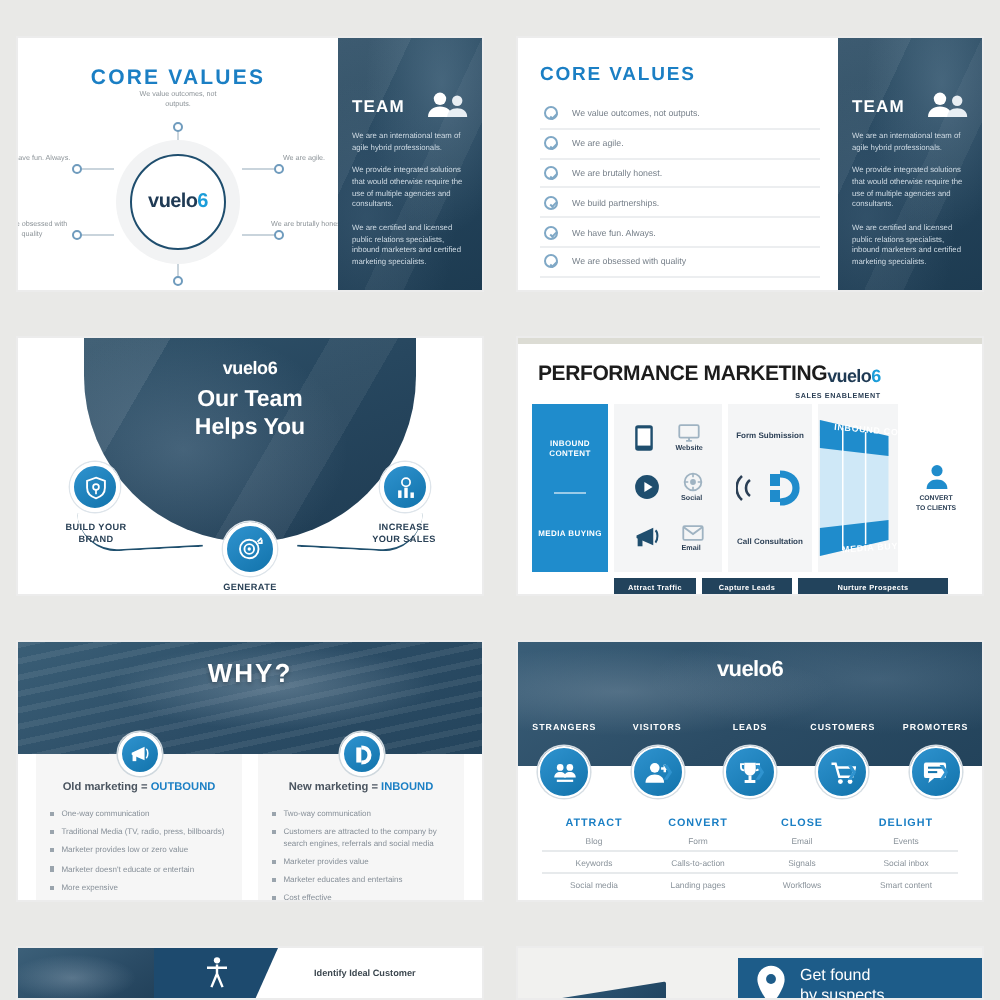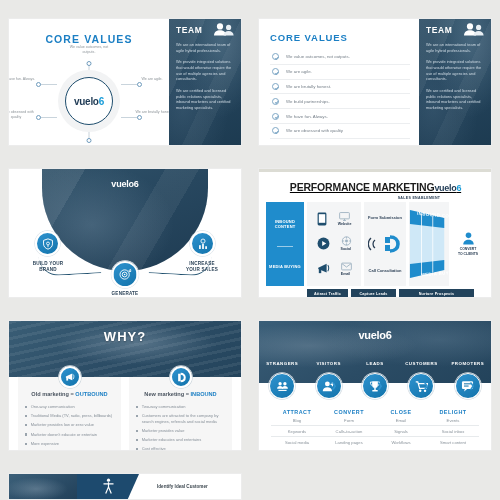"TEAM" .team-inner { padding: 4px 7px -> 27px 7px }
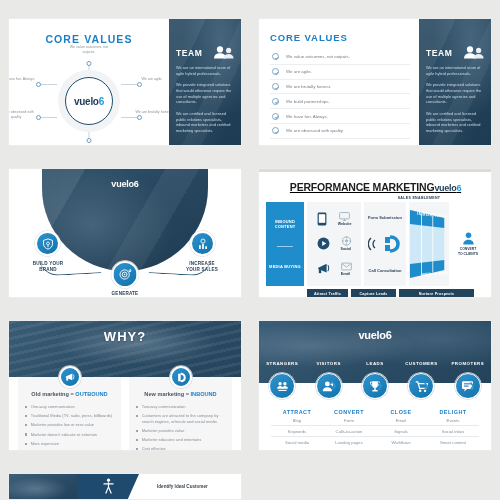"PERFORMANCE MARKETING" .s4-head { justify-content: center -> flex-start; text-decoration: underline -> none }
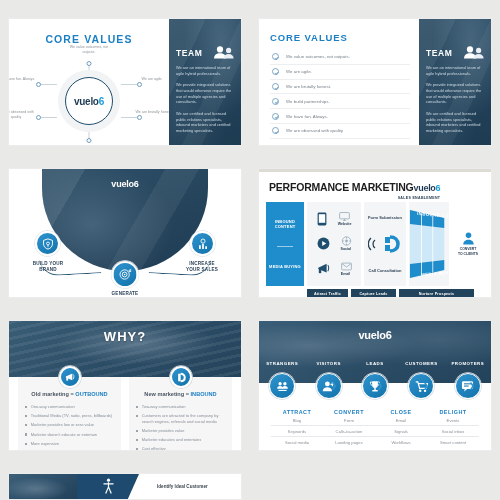"Our Team" div.dome-h { html: none -> <div> <span>Our Team</span><br> <span>Helps You</span> </div> }
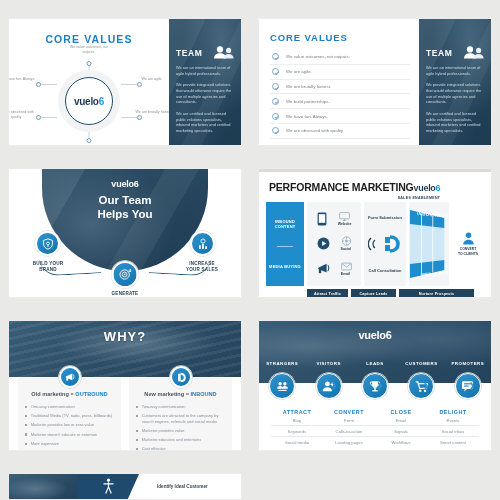"Get found" div.cell { html: none -> <div> <div> <div></div> <div> <svg> <path></path> <circle></circle> </svg> <div> <span>Get found</span><br> <span>by suspects</span> </div> </div> </div> </div> }
